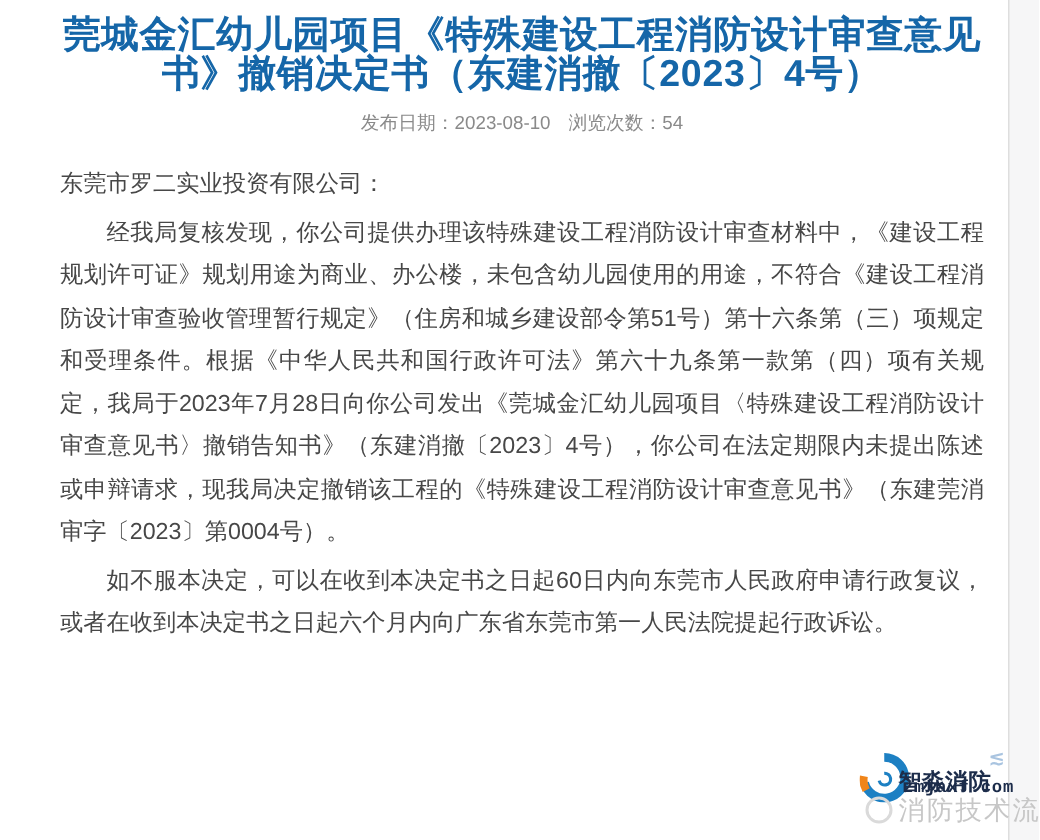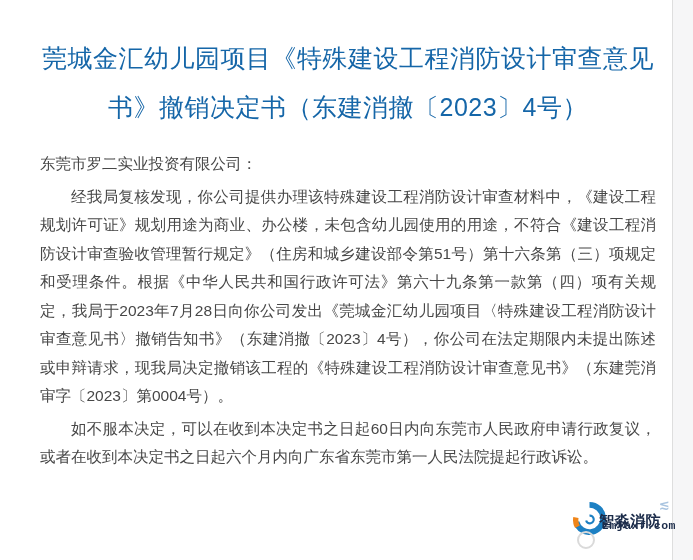"莞城金汇幼儿园项目《特殊建设工程消防设计审查意见书》撤销决定书（东建消撤〔202" .title { font-weight: 400 -> 700; line-height: 49px -> 26px; margin-top: 24px -> none }
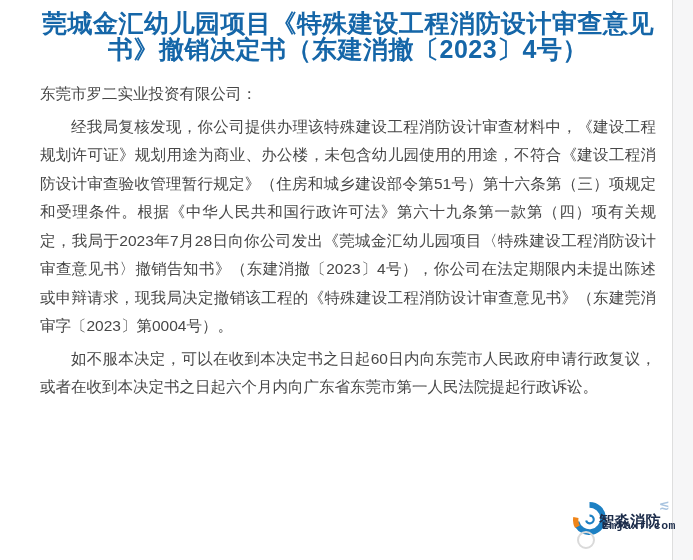"发布日期：2023-08-10 浏览次数：54" div.meta { html: none -> <div> <span><span>发布日期：</span><span>2023-08-10</span></span><span><span>浏览次数：</span><span>54</span></span> </div> }
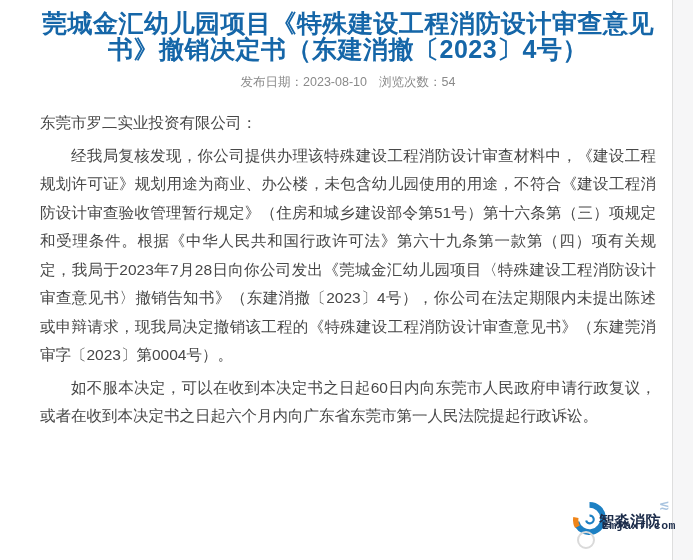"消防技术流" span.wm-tagline { html: none -> <span>消防技术流</span> }
